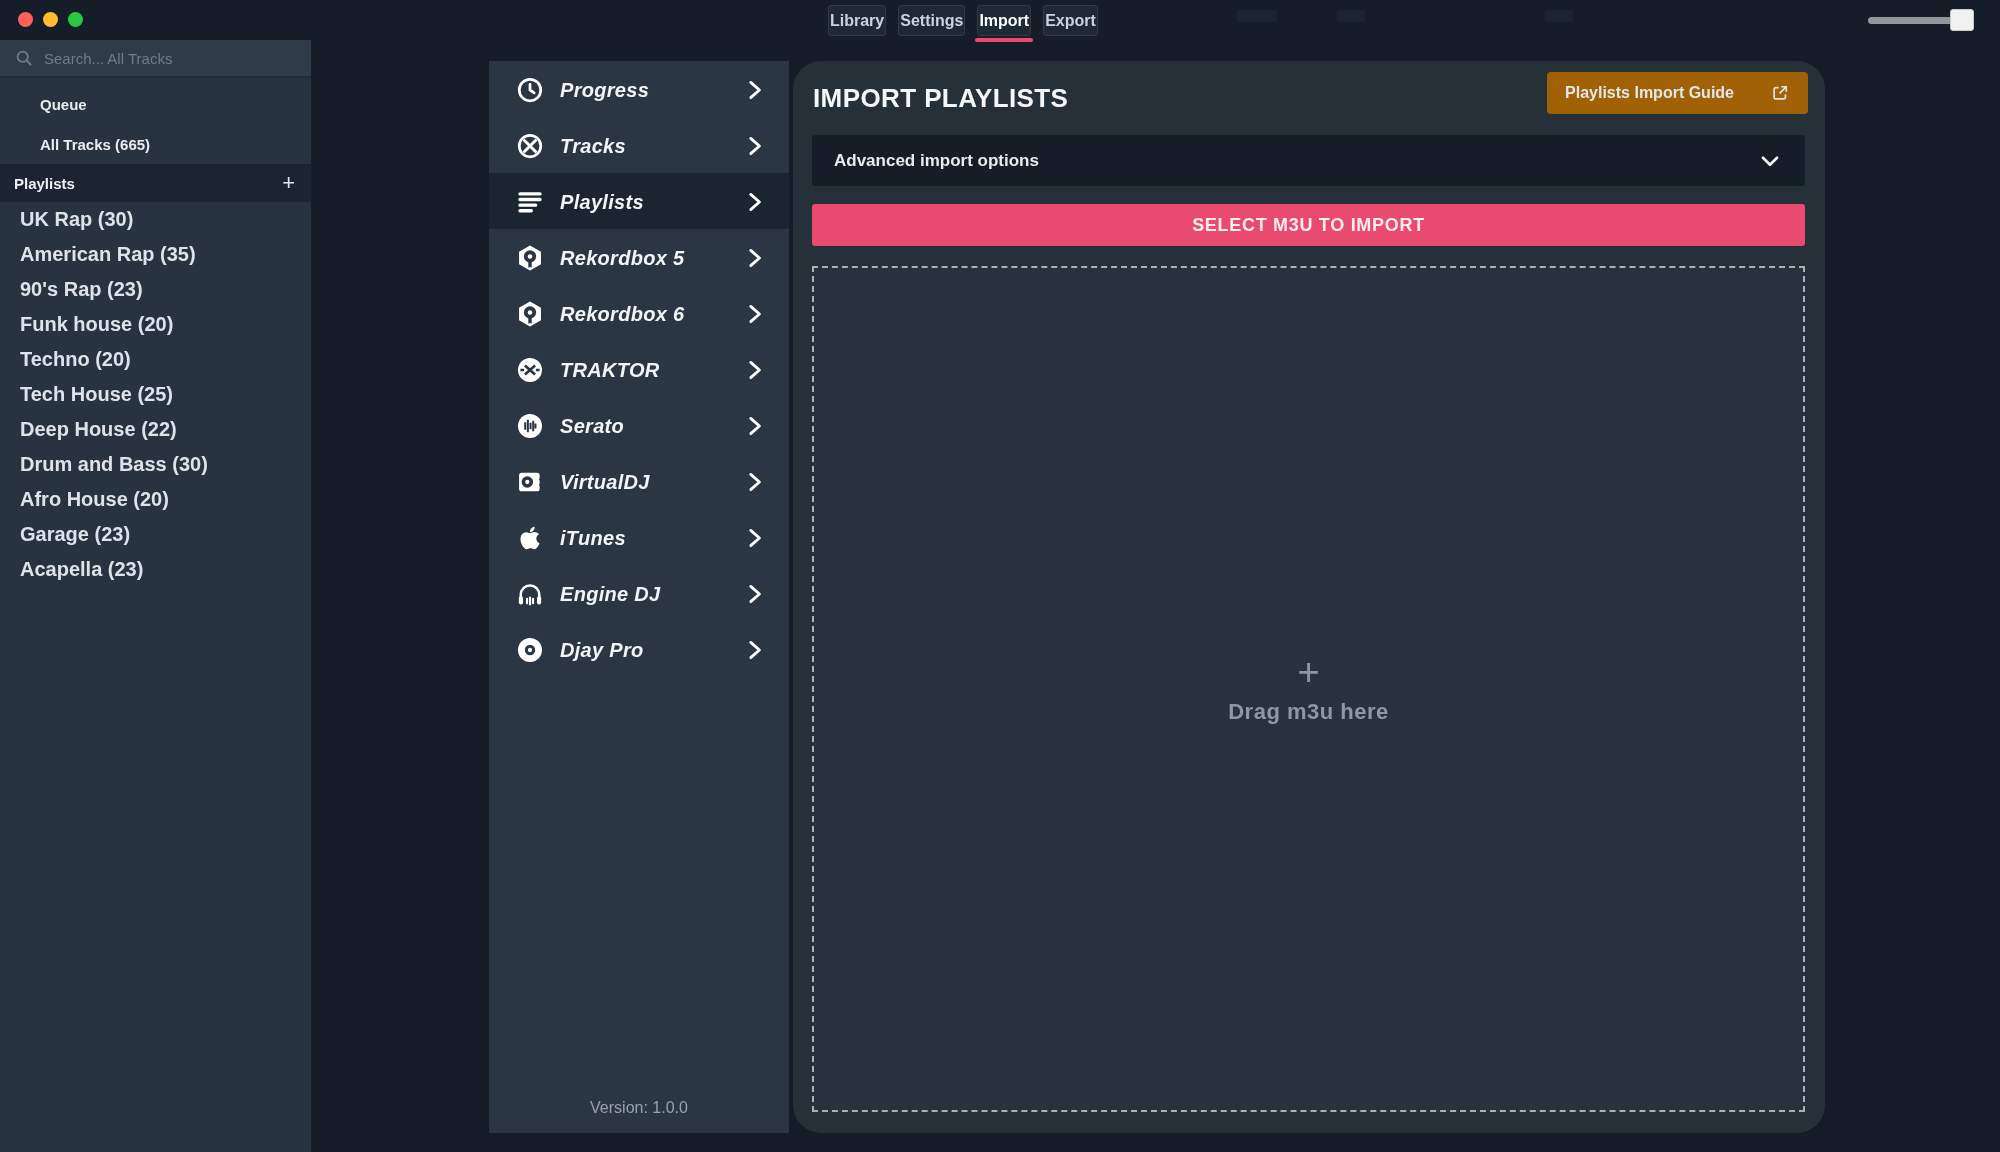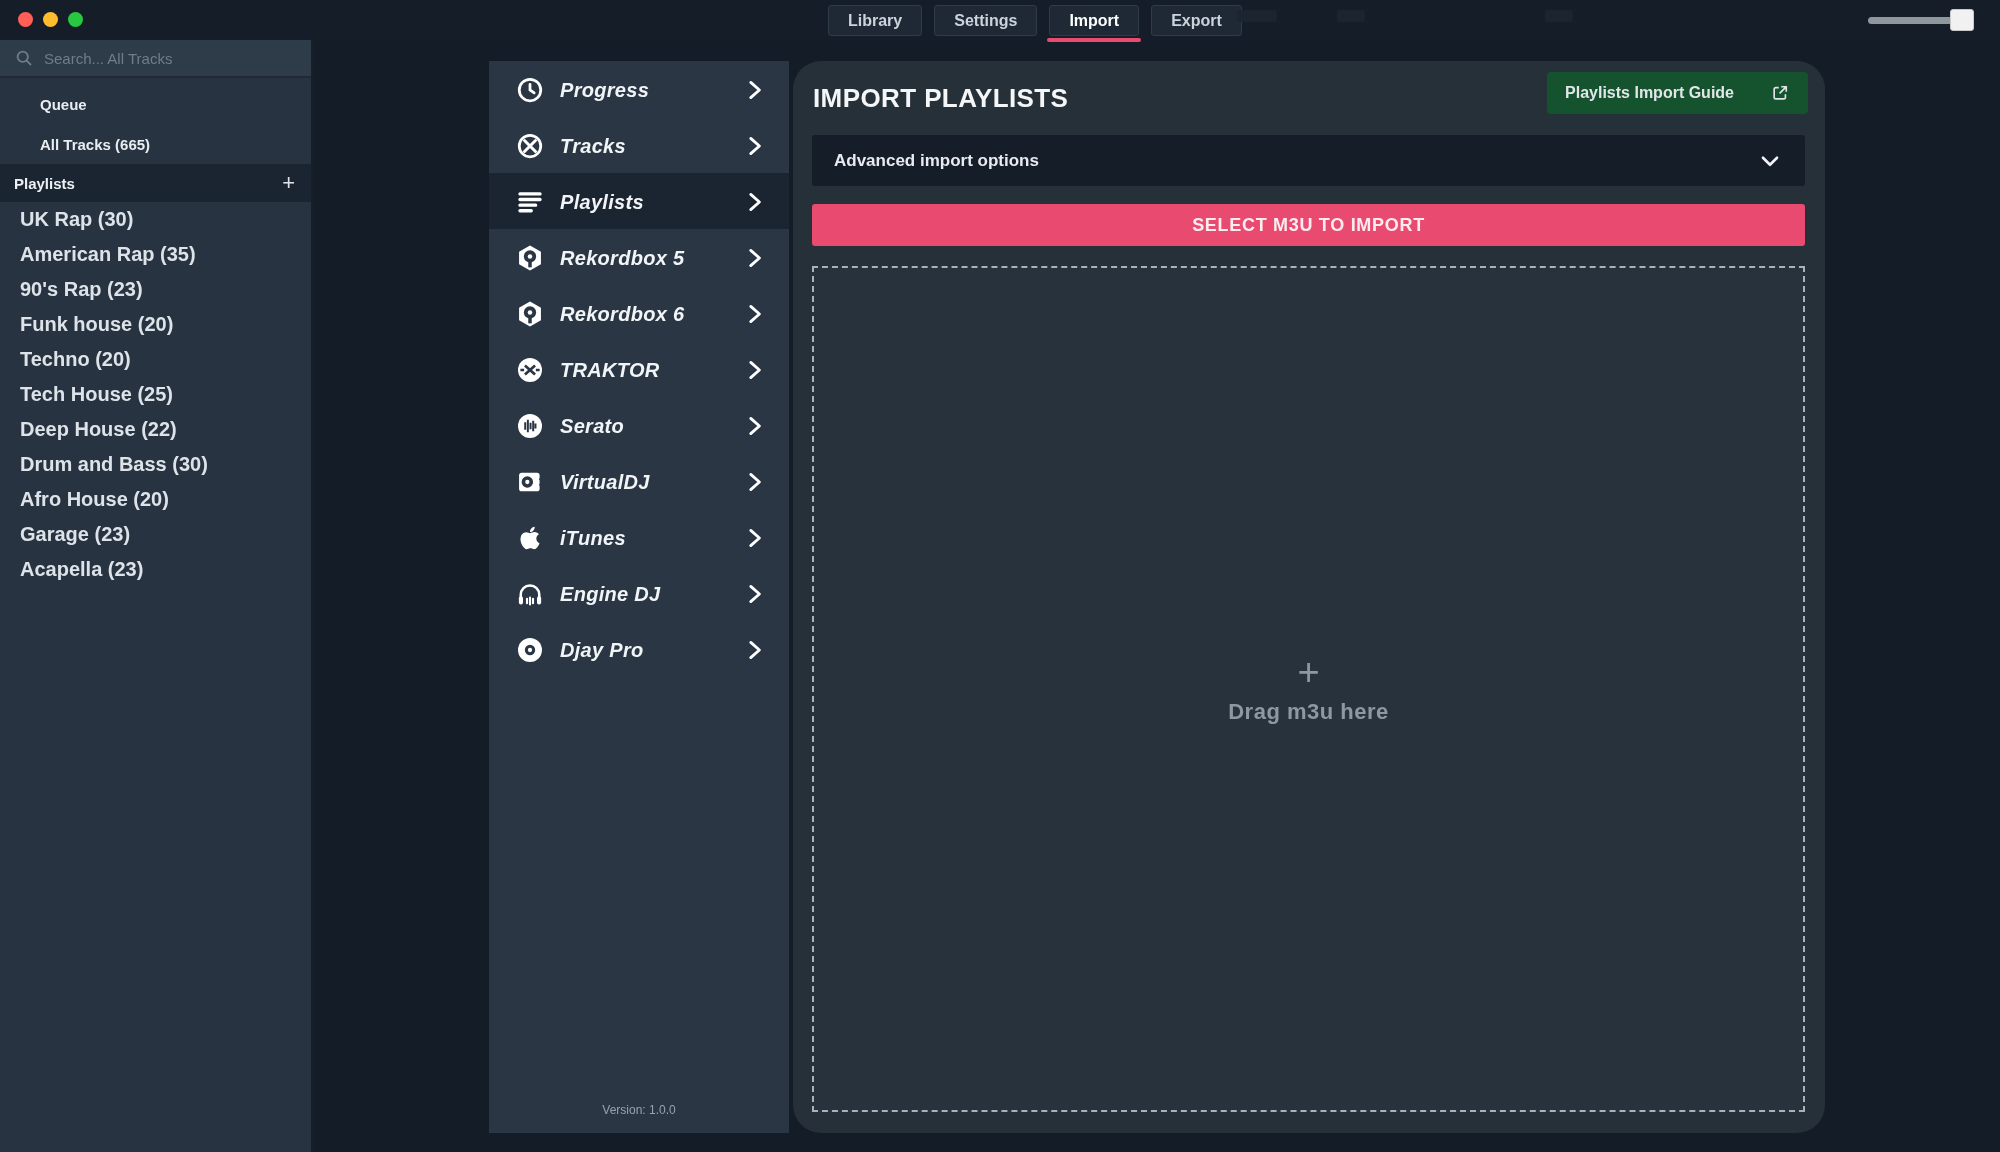"Library" .tab { padding: 0 19px -> 0 1px }
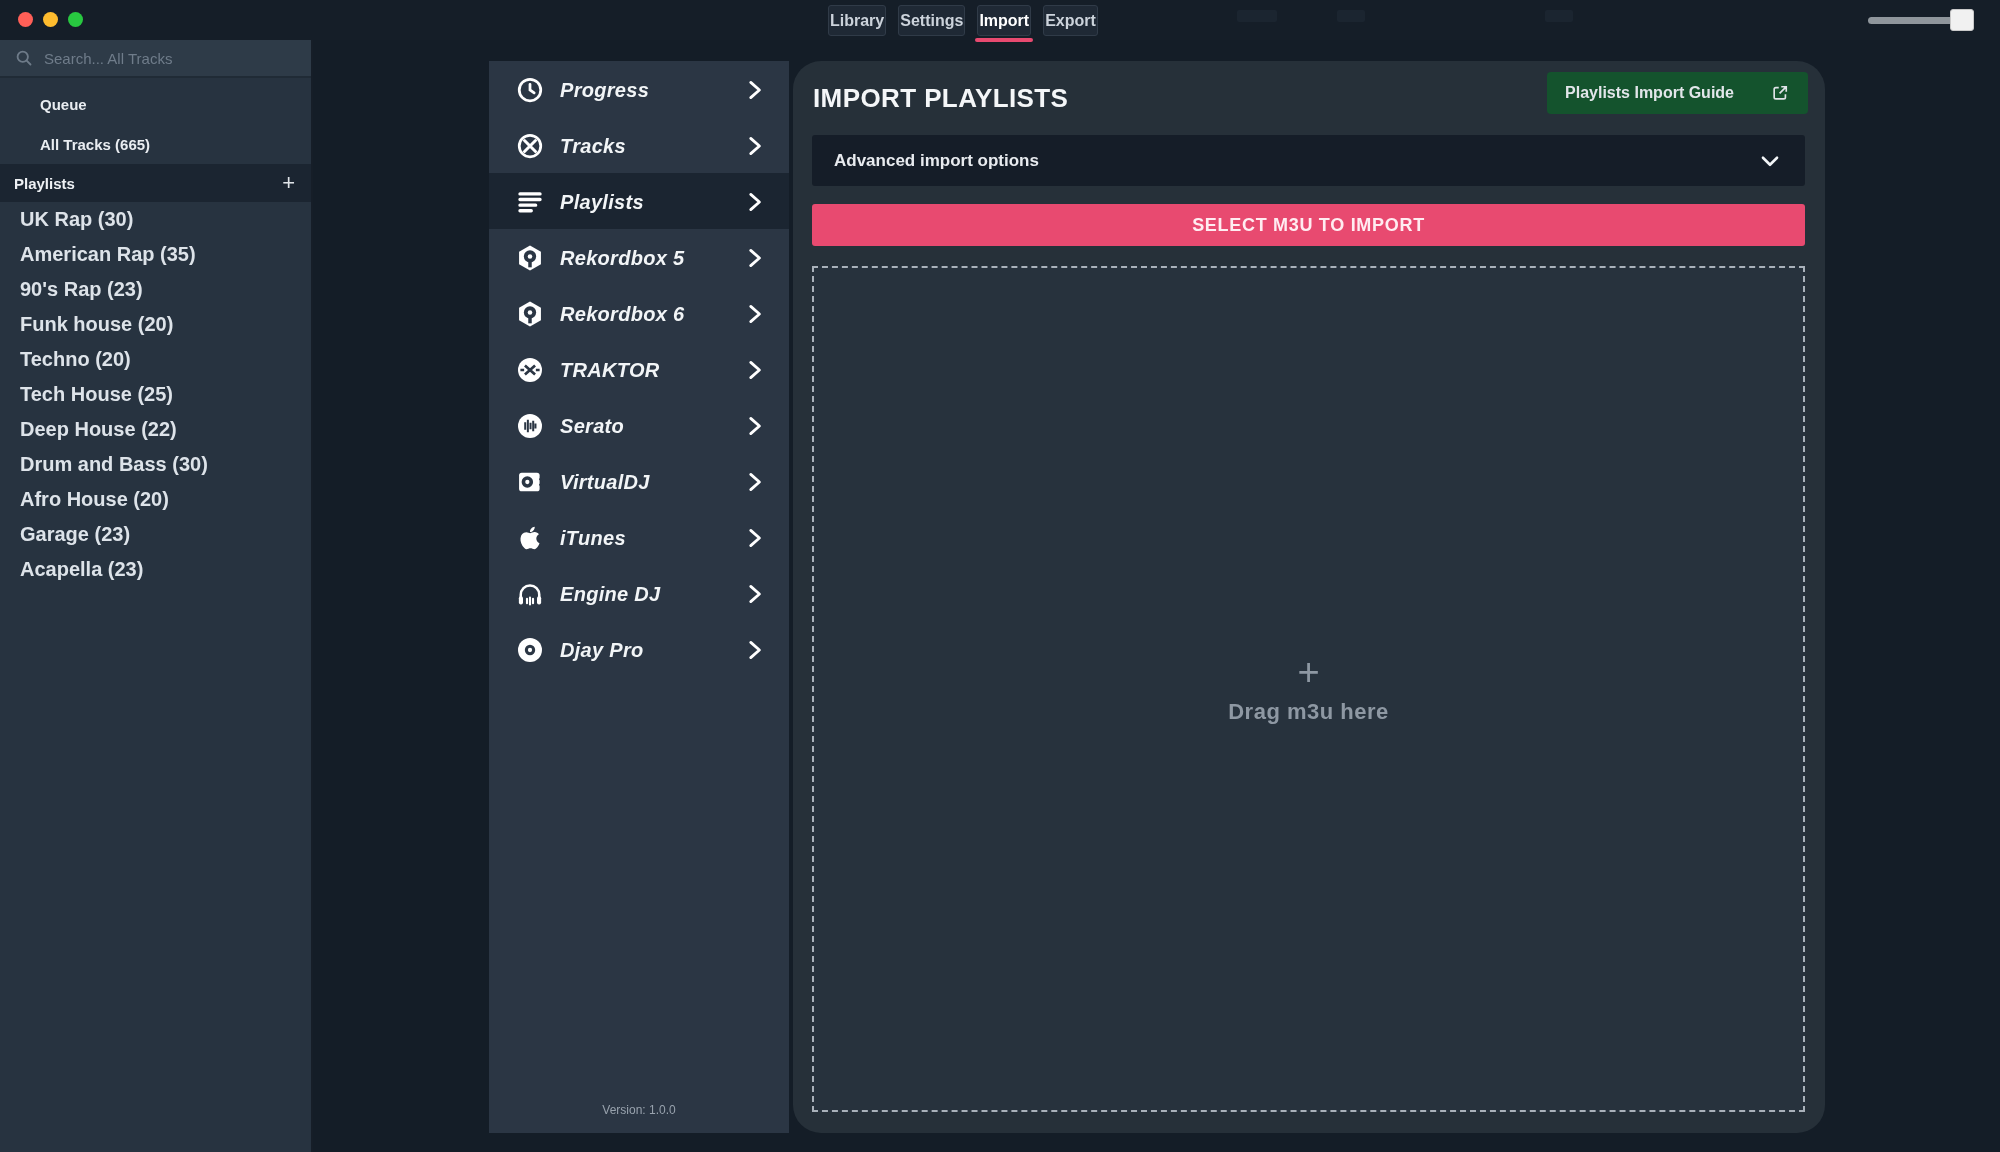"Playlists Import Guide" .guide-btn { background: #14532d -> #a16207 }
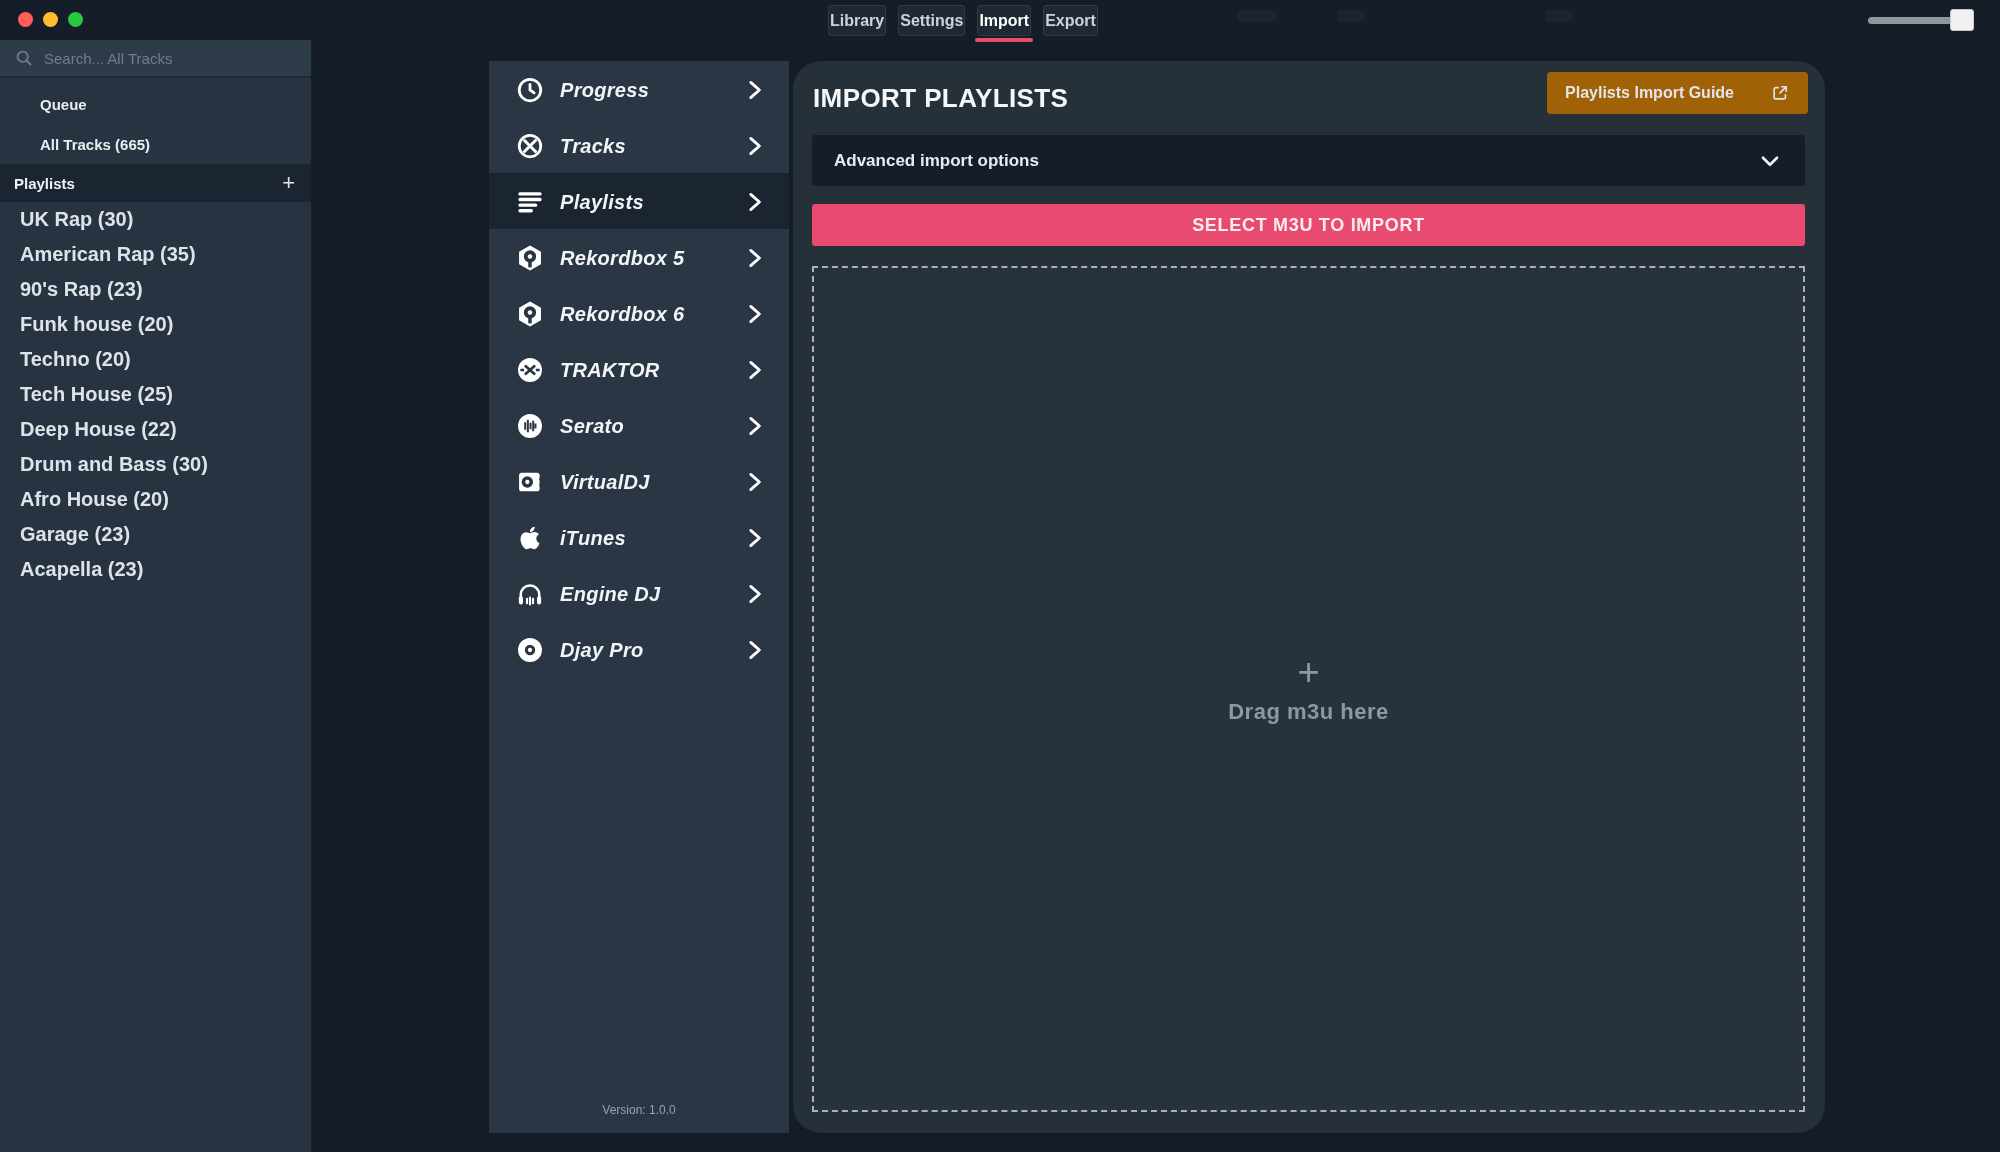"Version: 1.0.0" .version { font-size: 12px -> 16px }
